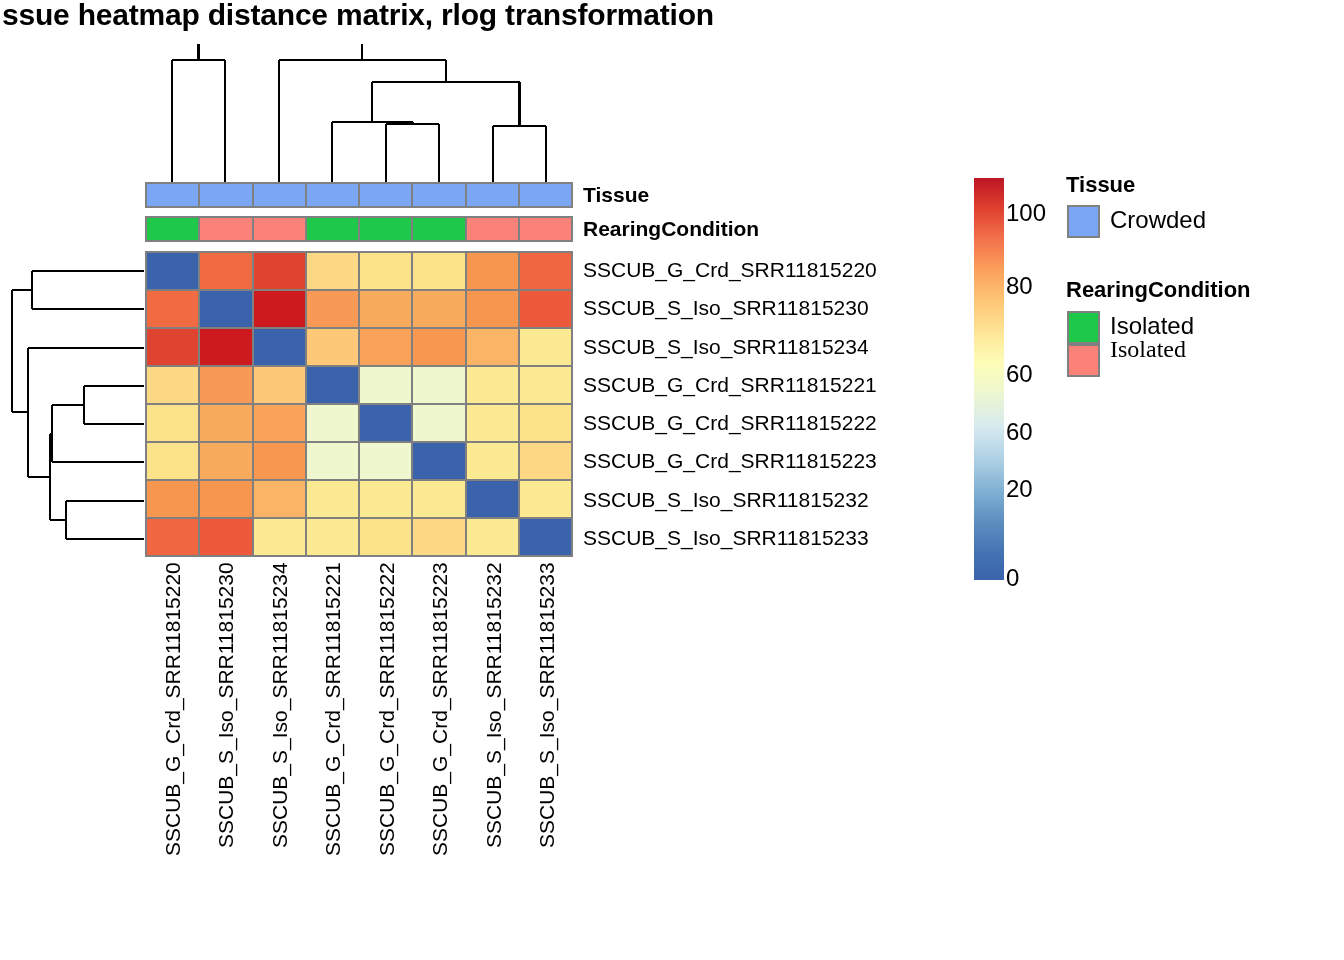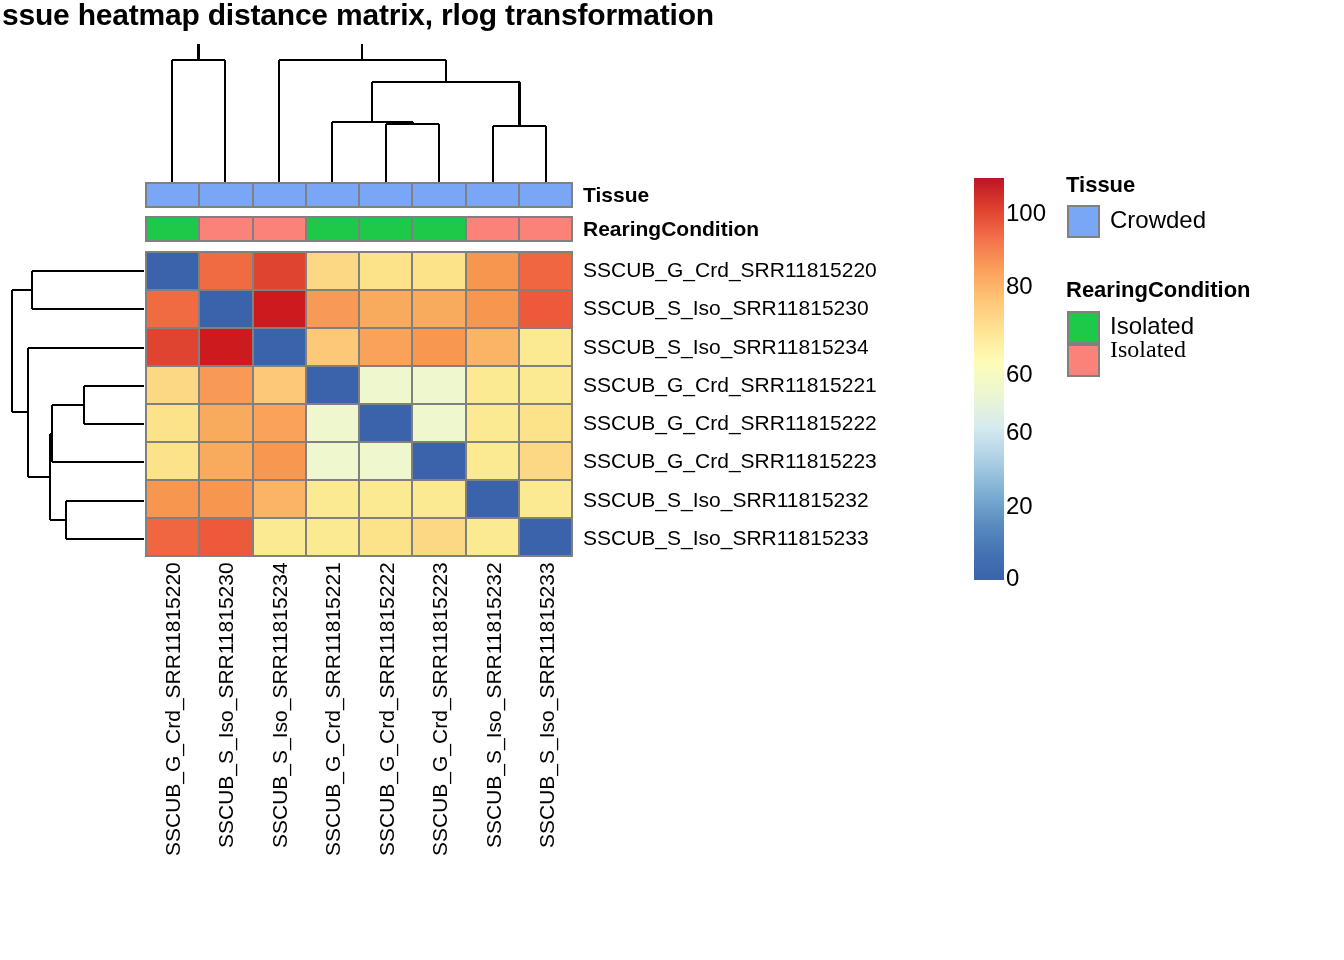"20" div.cb-tick { top: 492px -> 475px }
